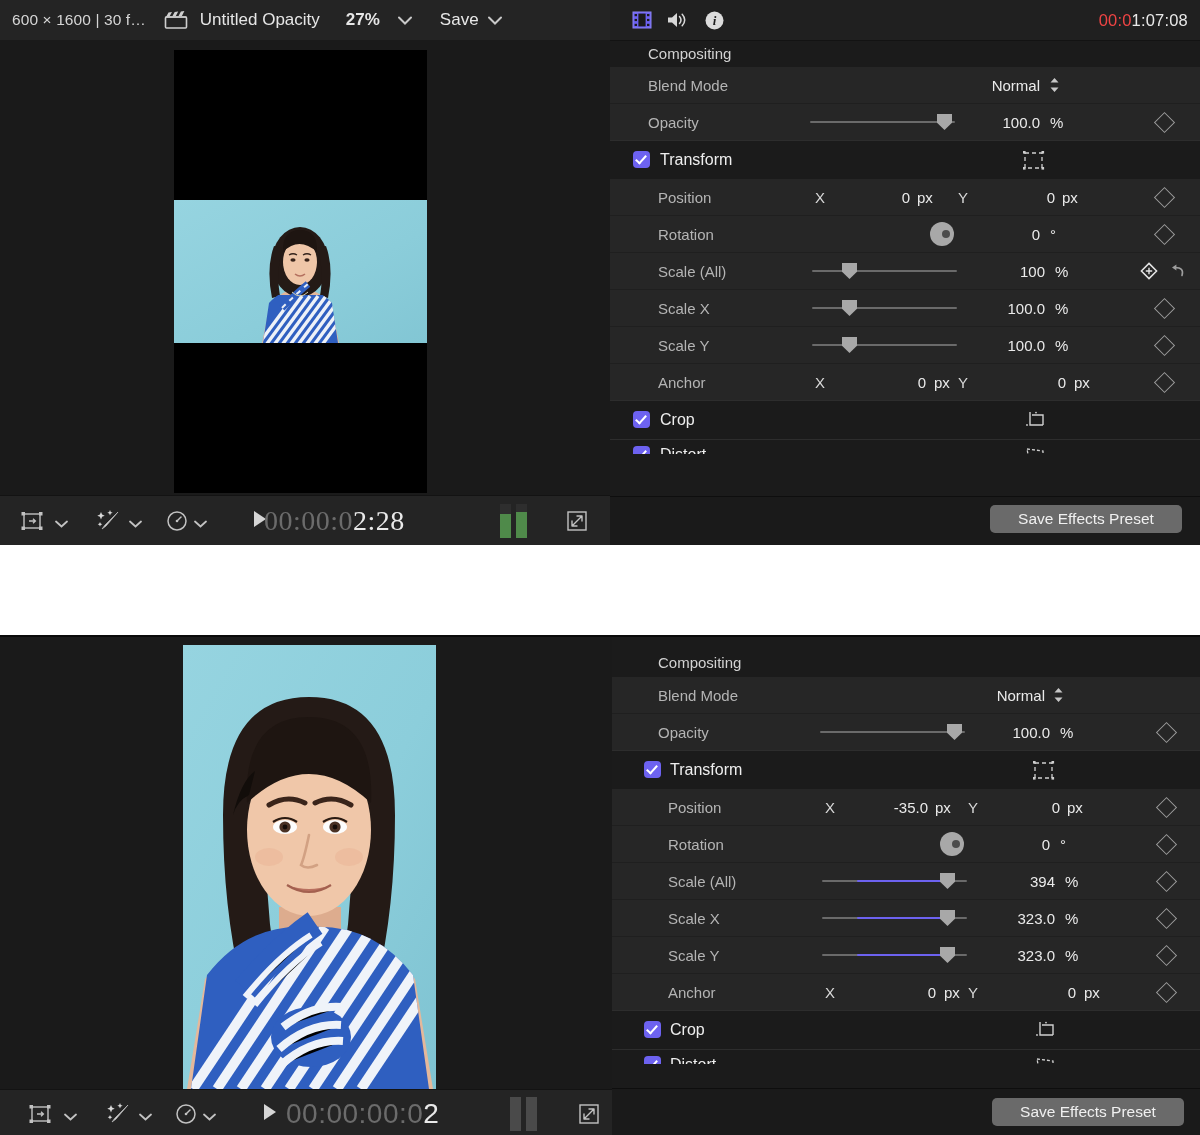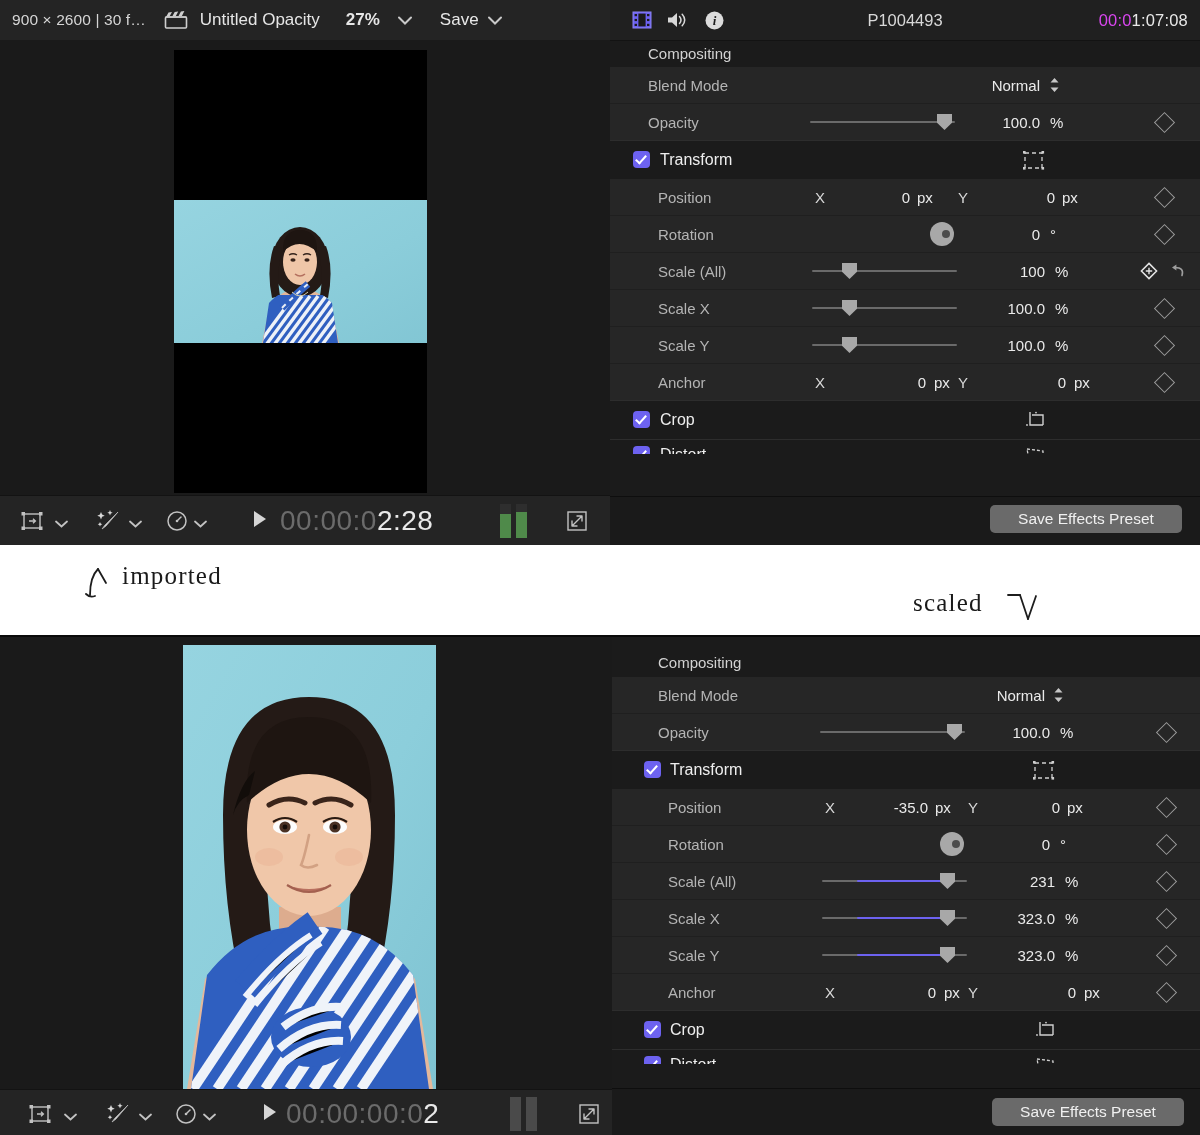"900 × 2600 | 30" span.meta { text: 900 × 2600 -> 600 × 1600 }
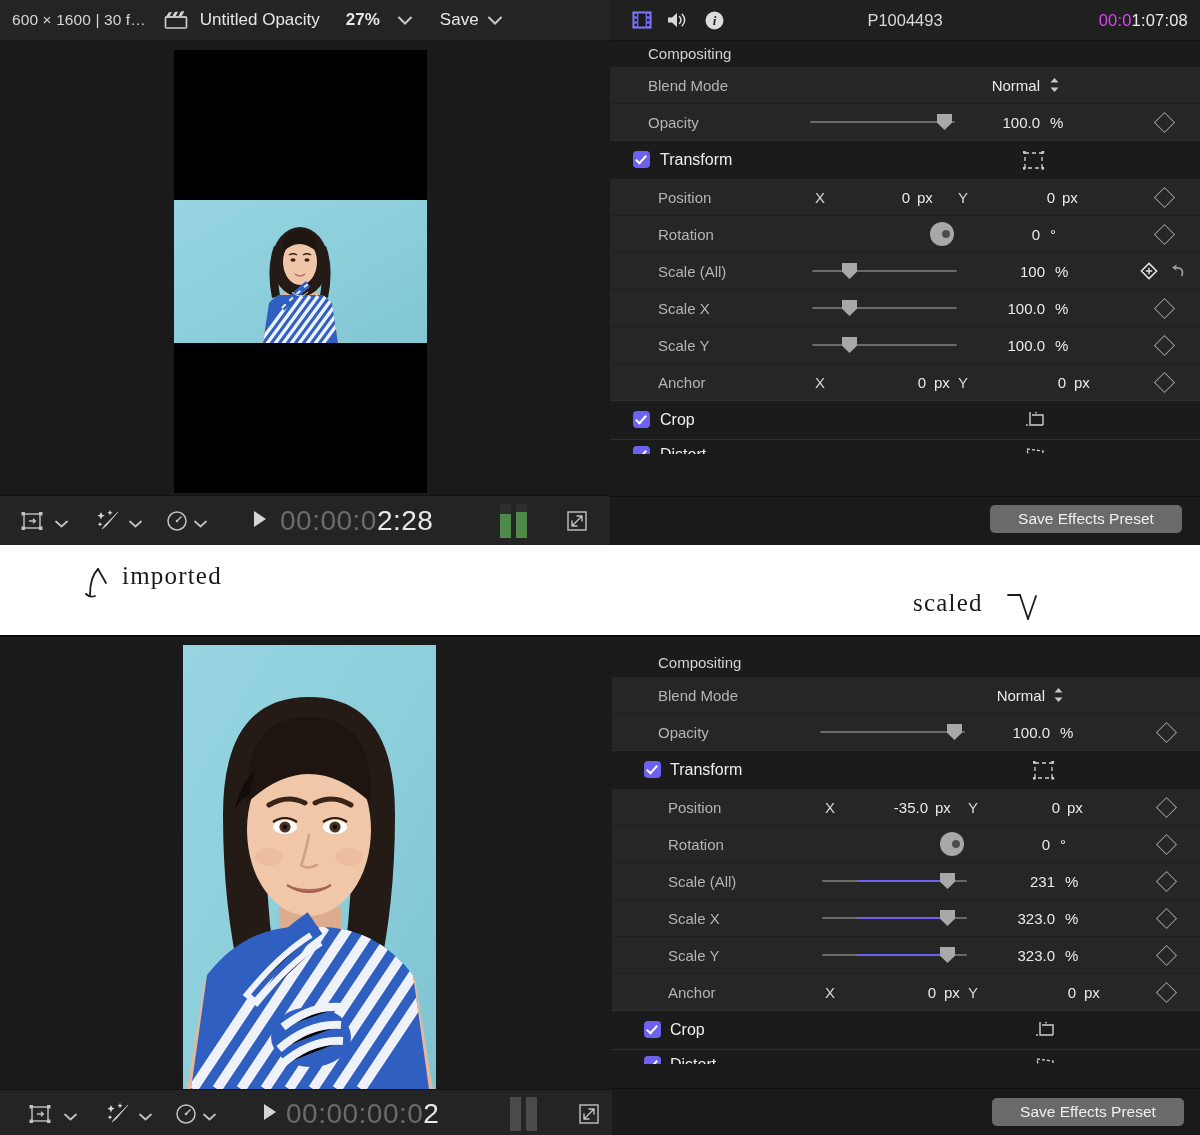"P1004493" span.ttl { html: <span>P1004493</span> -> none }
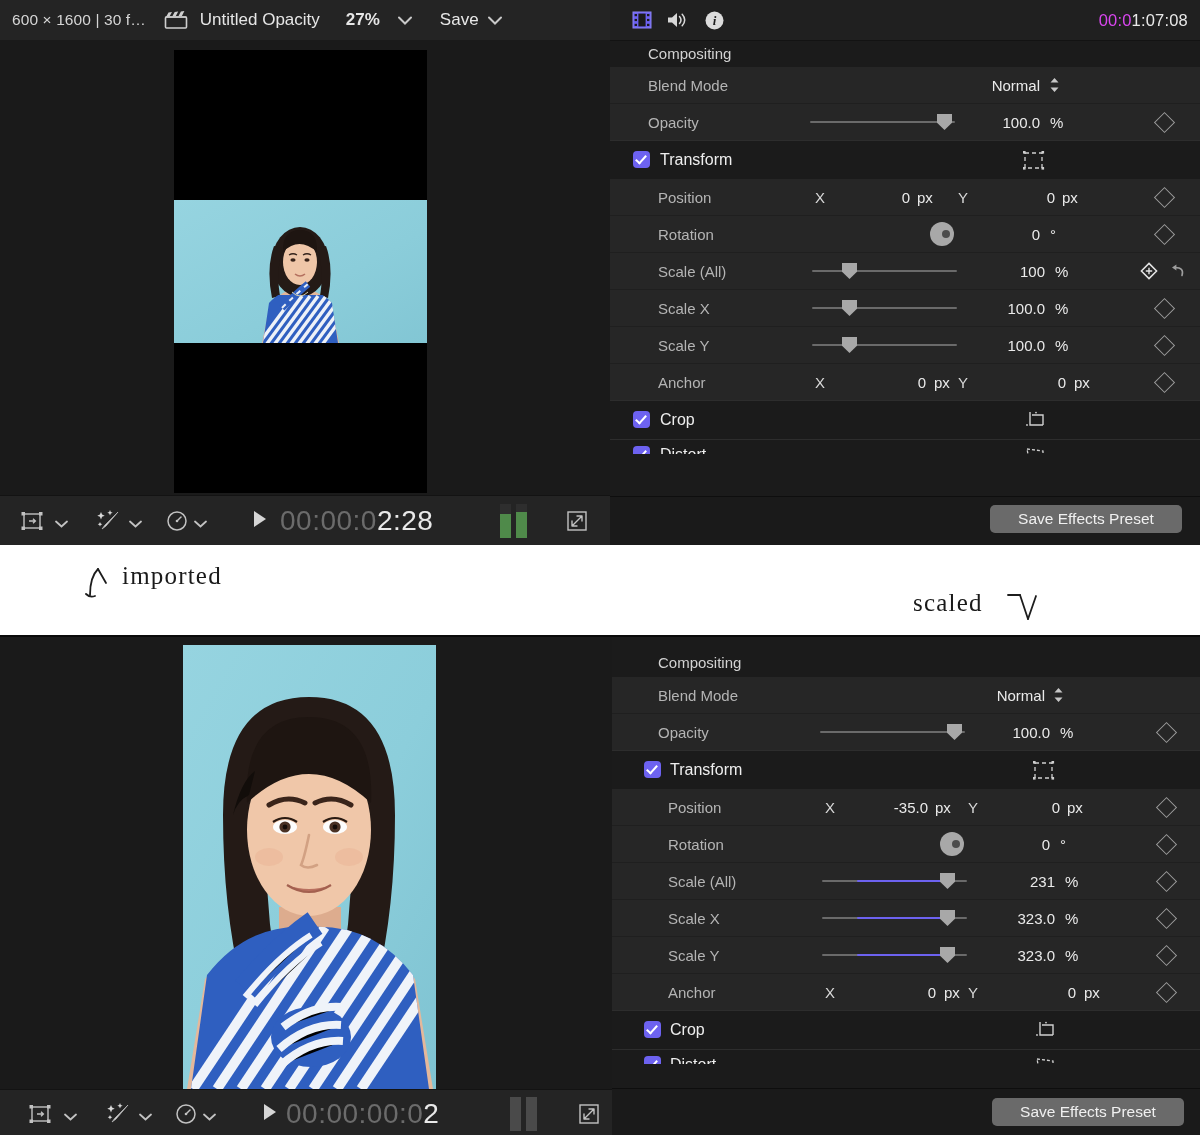"00:0" .insp-head .tc .dim { color: #d946ef -> #ef4444 }
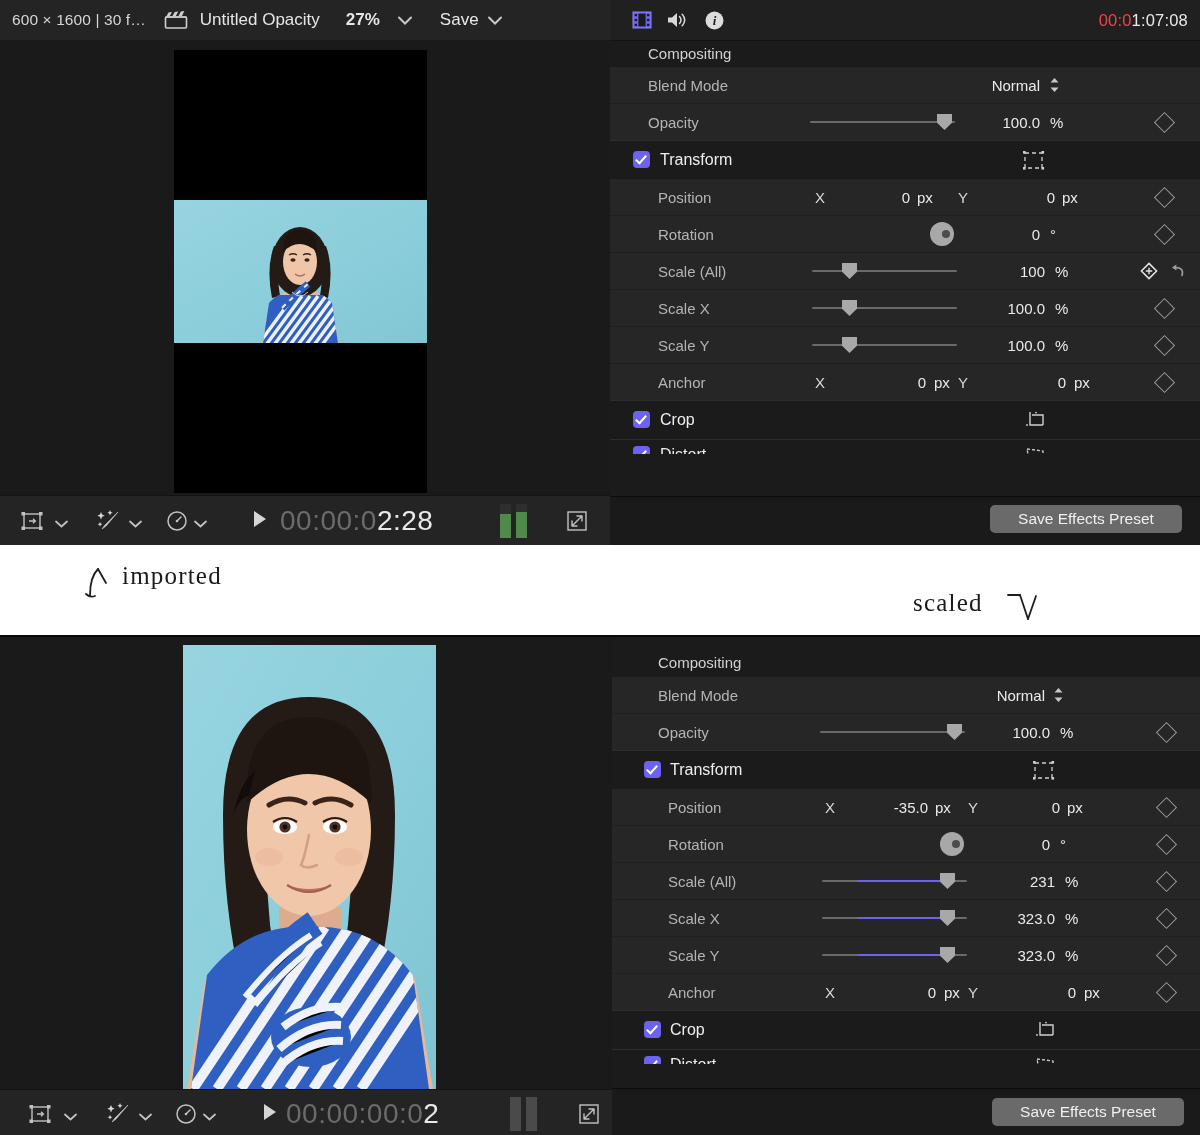"00:00:02:28" span.tcbig { font-family: none -> Liberation Serif, serif; left: 280px -> 264px }
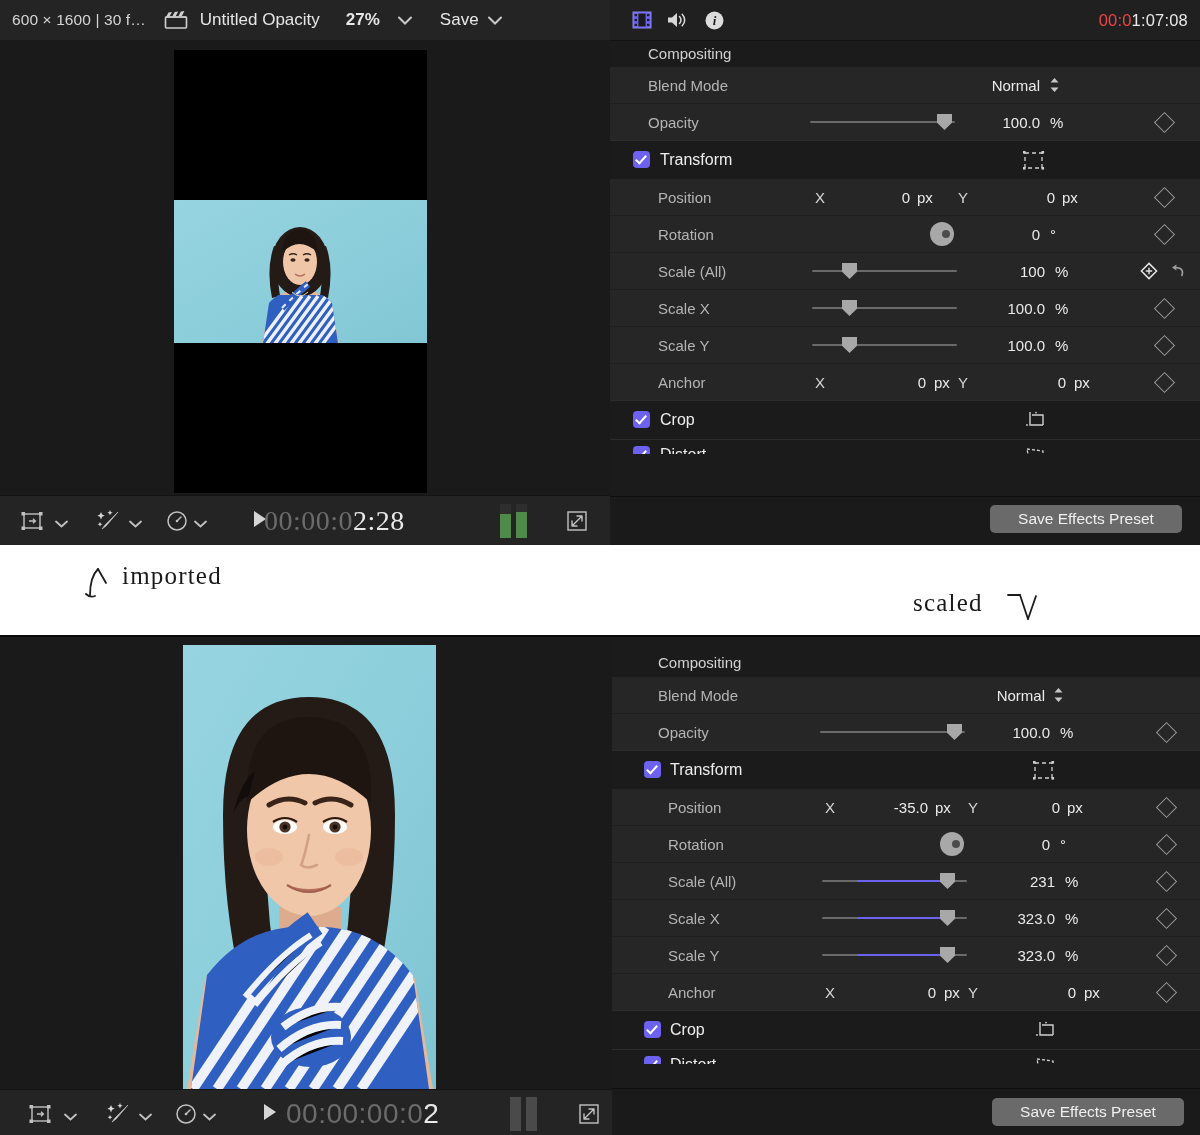"imported" div.band { html: <div> <span> <svg> <path></path> <path></path> <path></path> </svg> </span> <span>imported</span> <span>scaled</span> <span> <svg> <path></path> <path></path> <path></path> </svg> </span> </div> -> none }
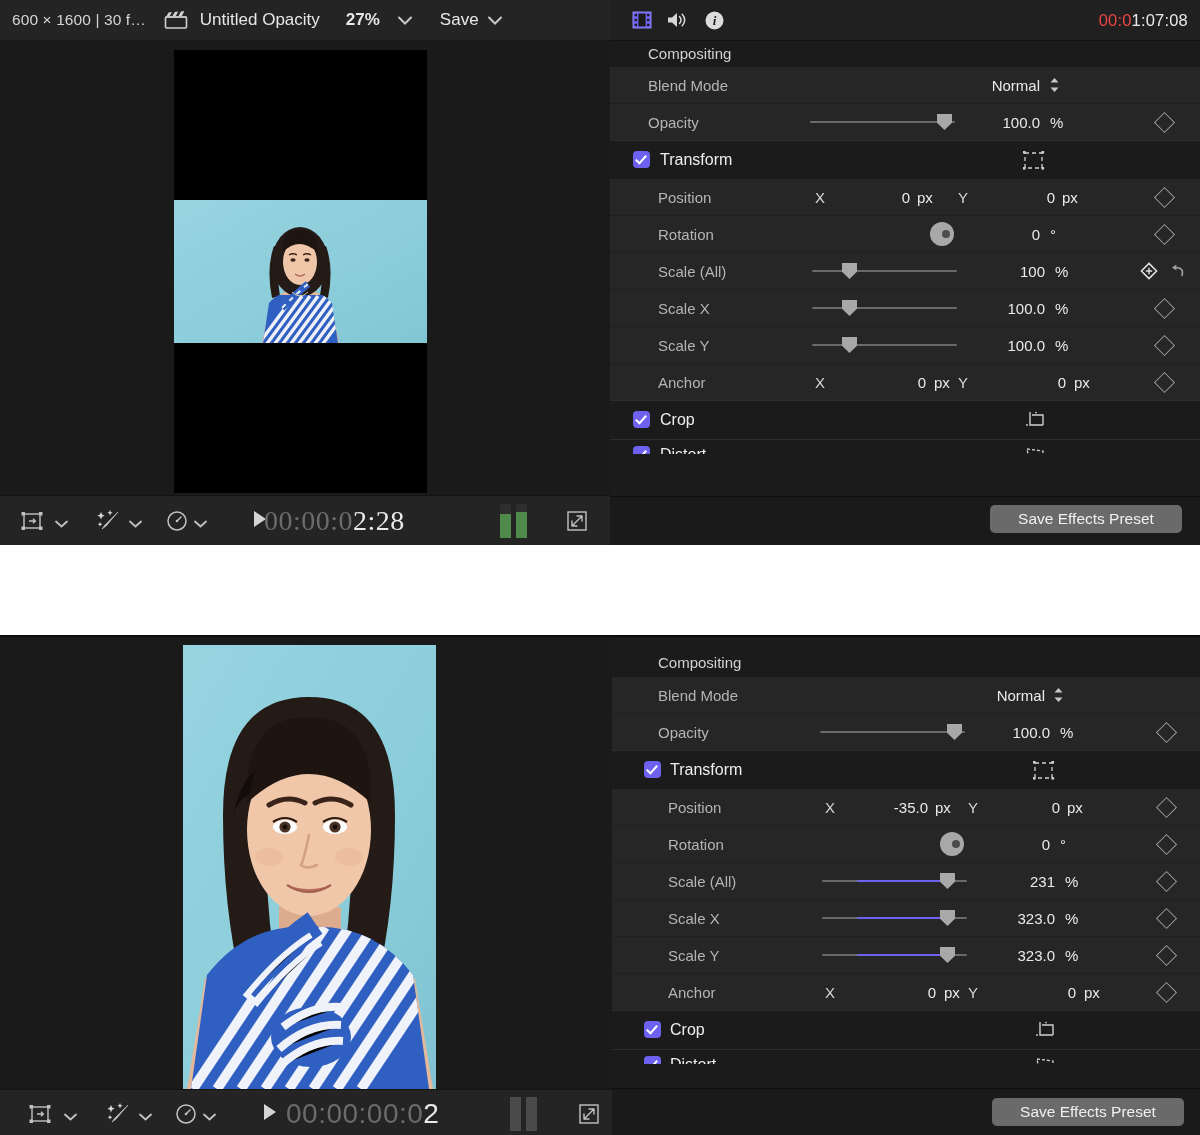"231" span.val { text: 231 -> 394 }
